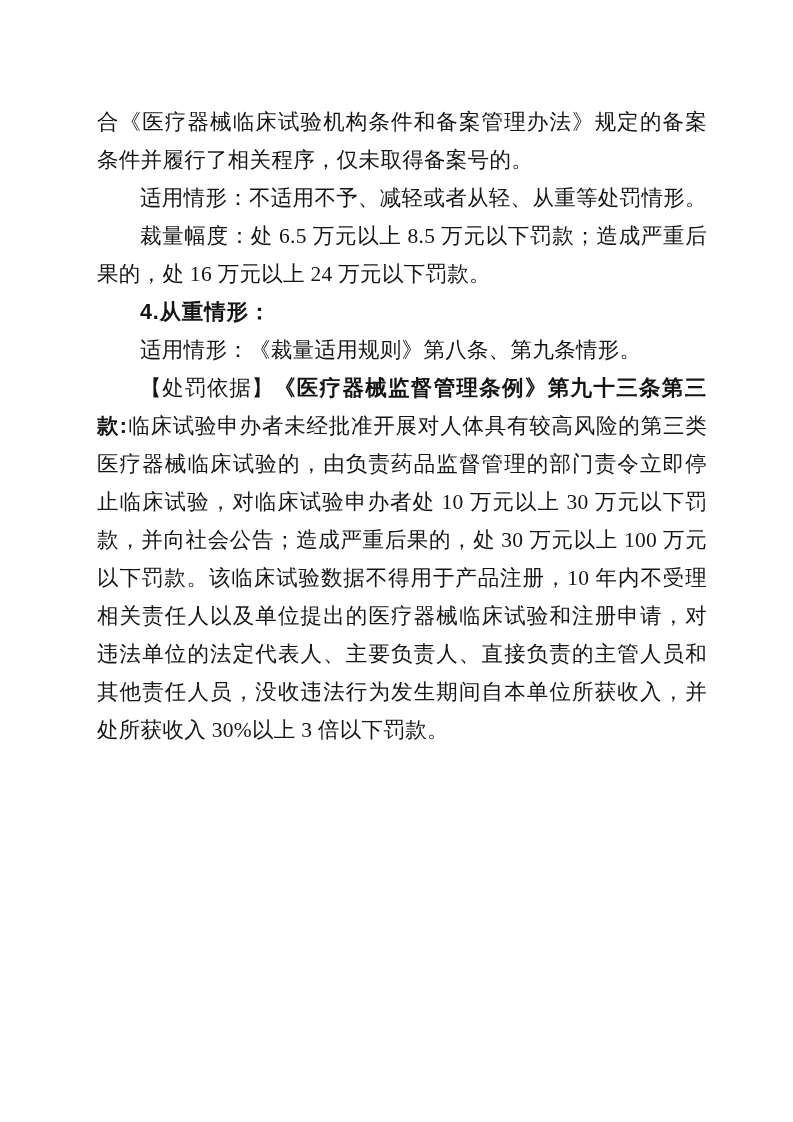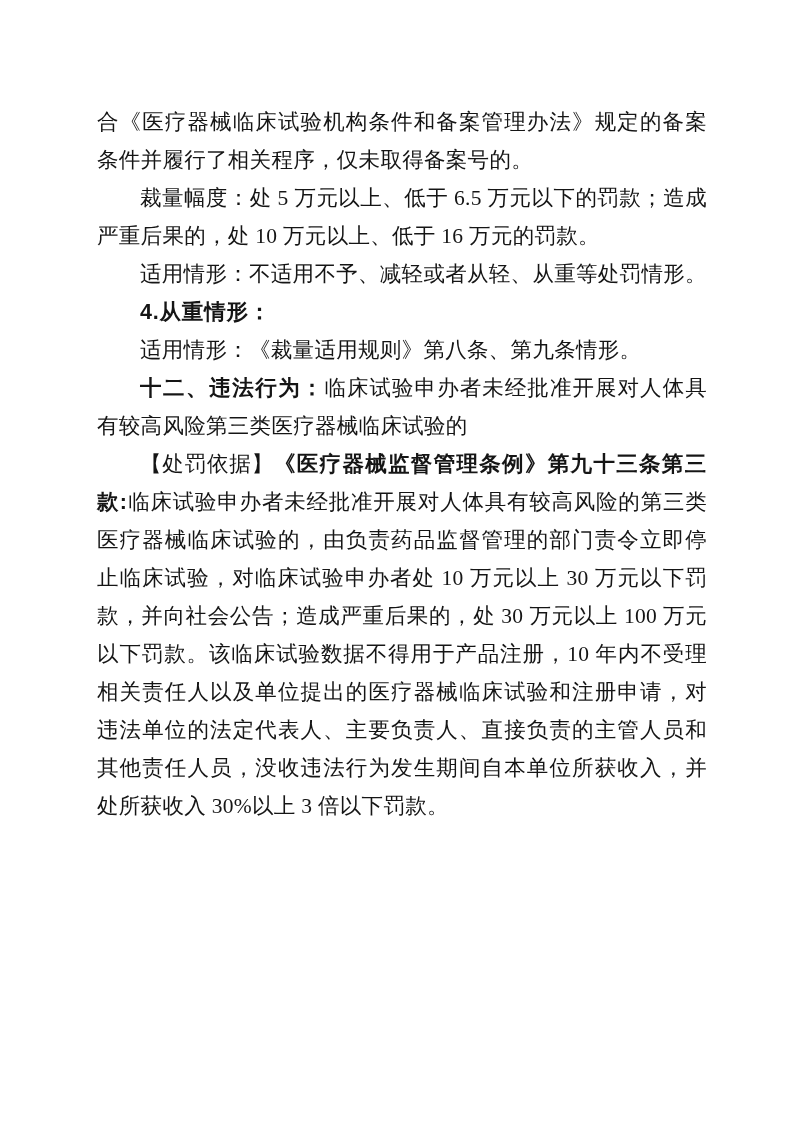"裁量幅度：处 5 万元以上、低于 6.5 万元以下的罚款；造成严重后果的，处" p.indent { html: <p><span>裁量幅度：处 5 万元以上、低于 6.5 万元以下的罚款；造成严重后果的，处 10 万元以上、低于 16 万元的罚款。</span></p> -> none }
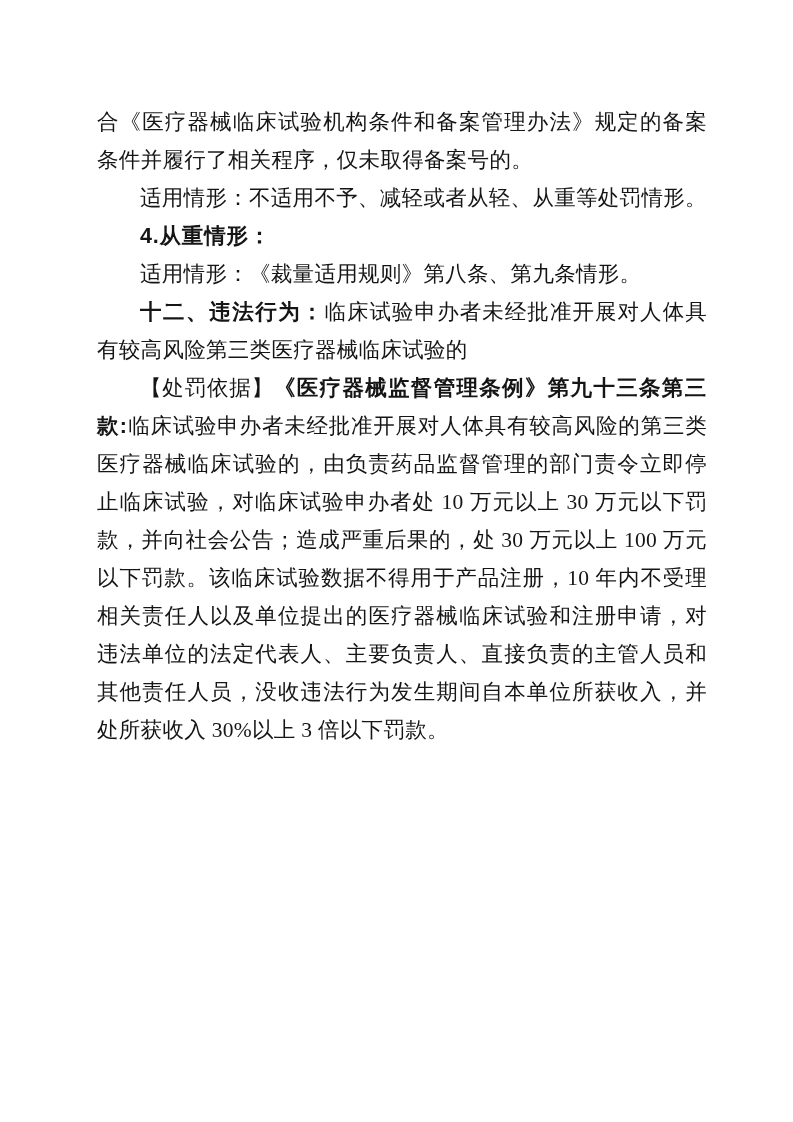"裁量幅度：处 6.5 万元以上 8.5 万元以下罚款；造成严重后果的，处" p.indent { html: none -> <p><span>裁量幅度：处 6.5 万元以上 8.5 万元以下罚款；造成严重后果的，处 16 万元以上 24 万元以下罚款。</span></p> }
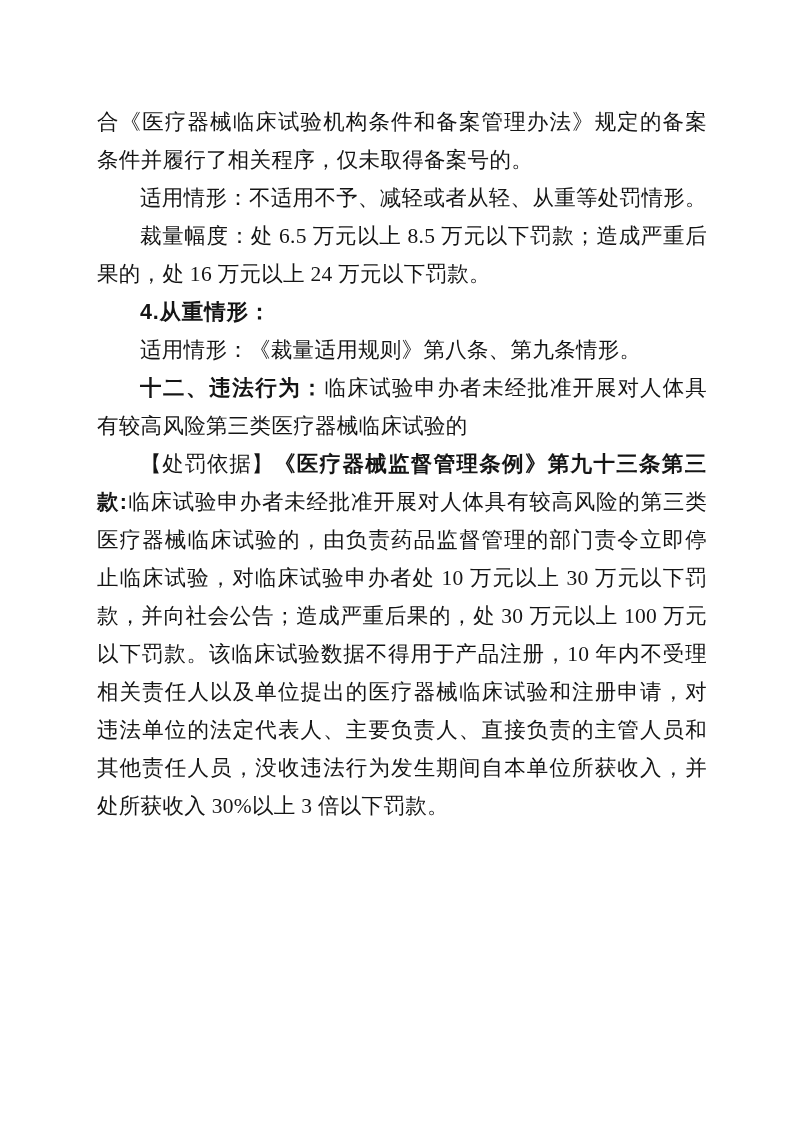"十二、违法行为：临床试验申办者未经批准开展对人体具有较高风险第三类医疗器械临床试" p.indent { html: <p><span>十二、违法行为：</span><span>临床试验申办者未经批准开展对人体具有较高风险第三类医疗器械临床试验的</span></p> -> none }
